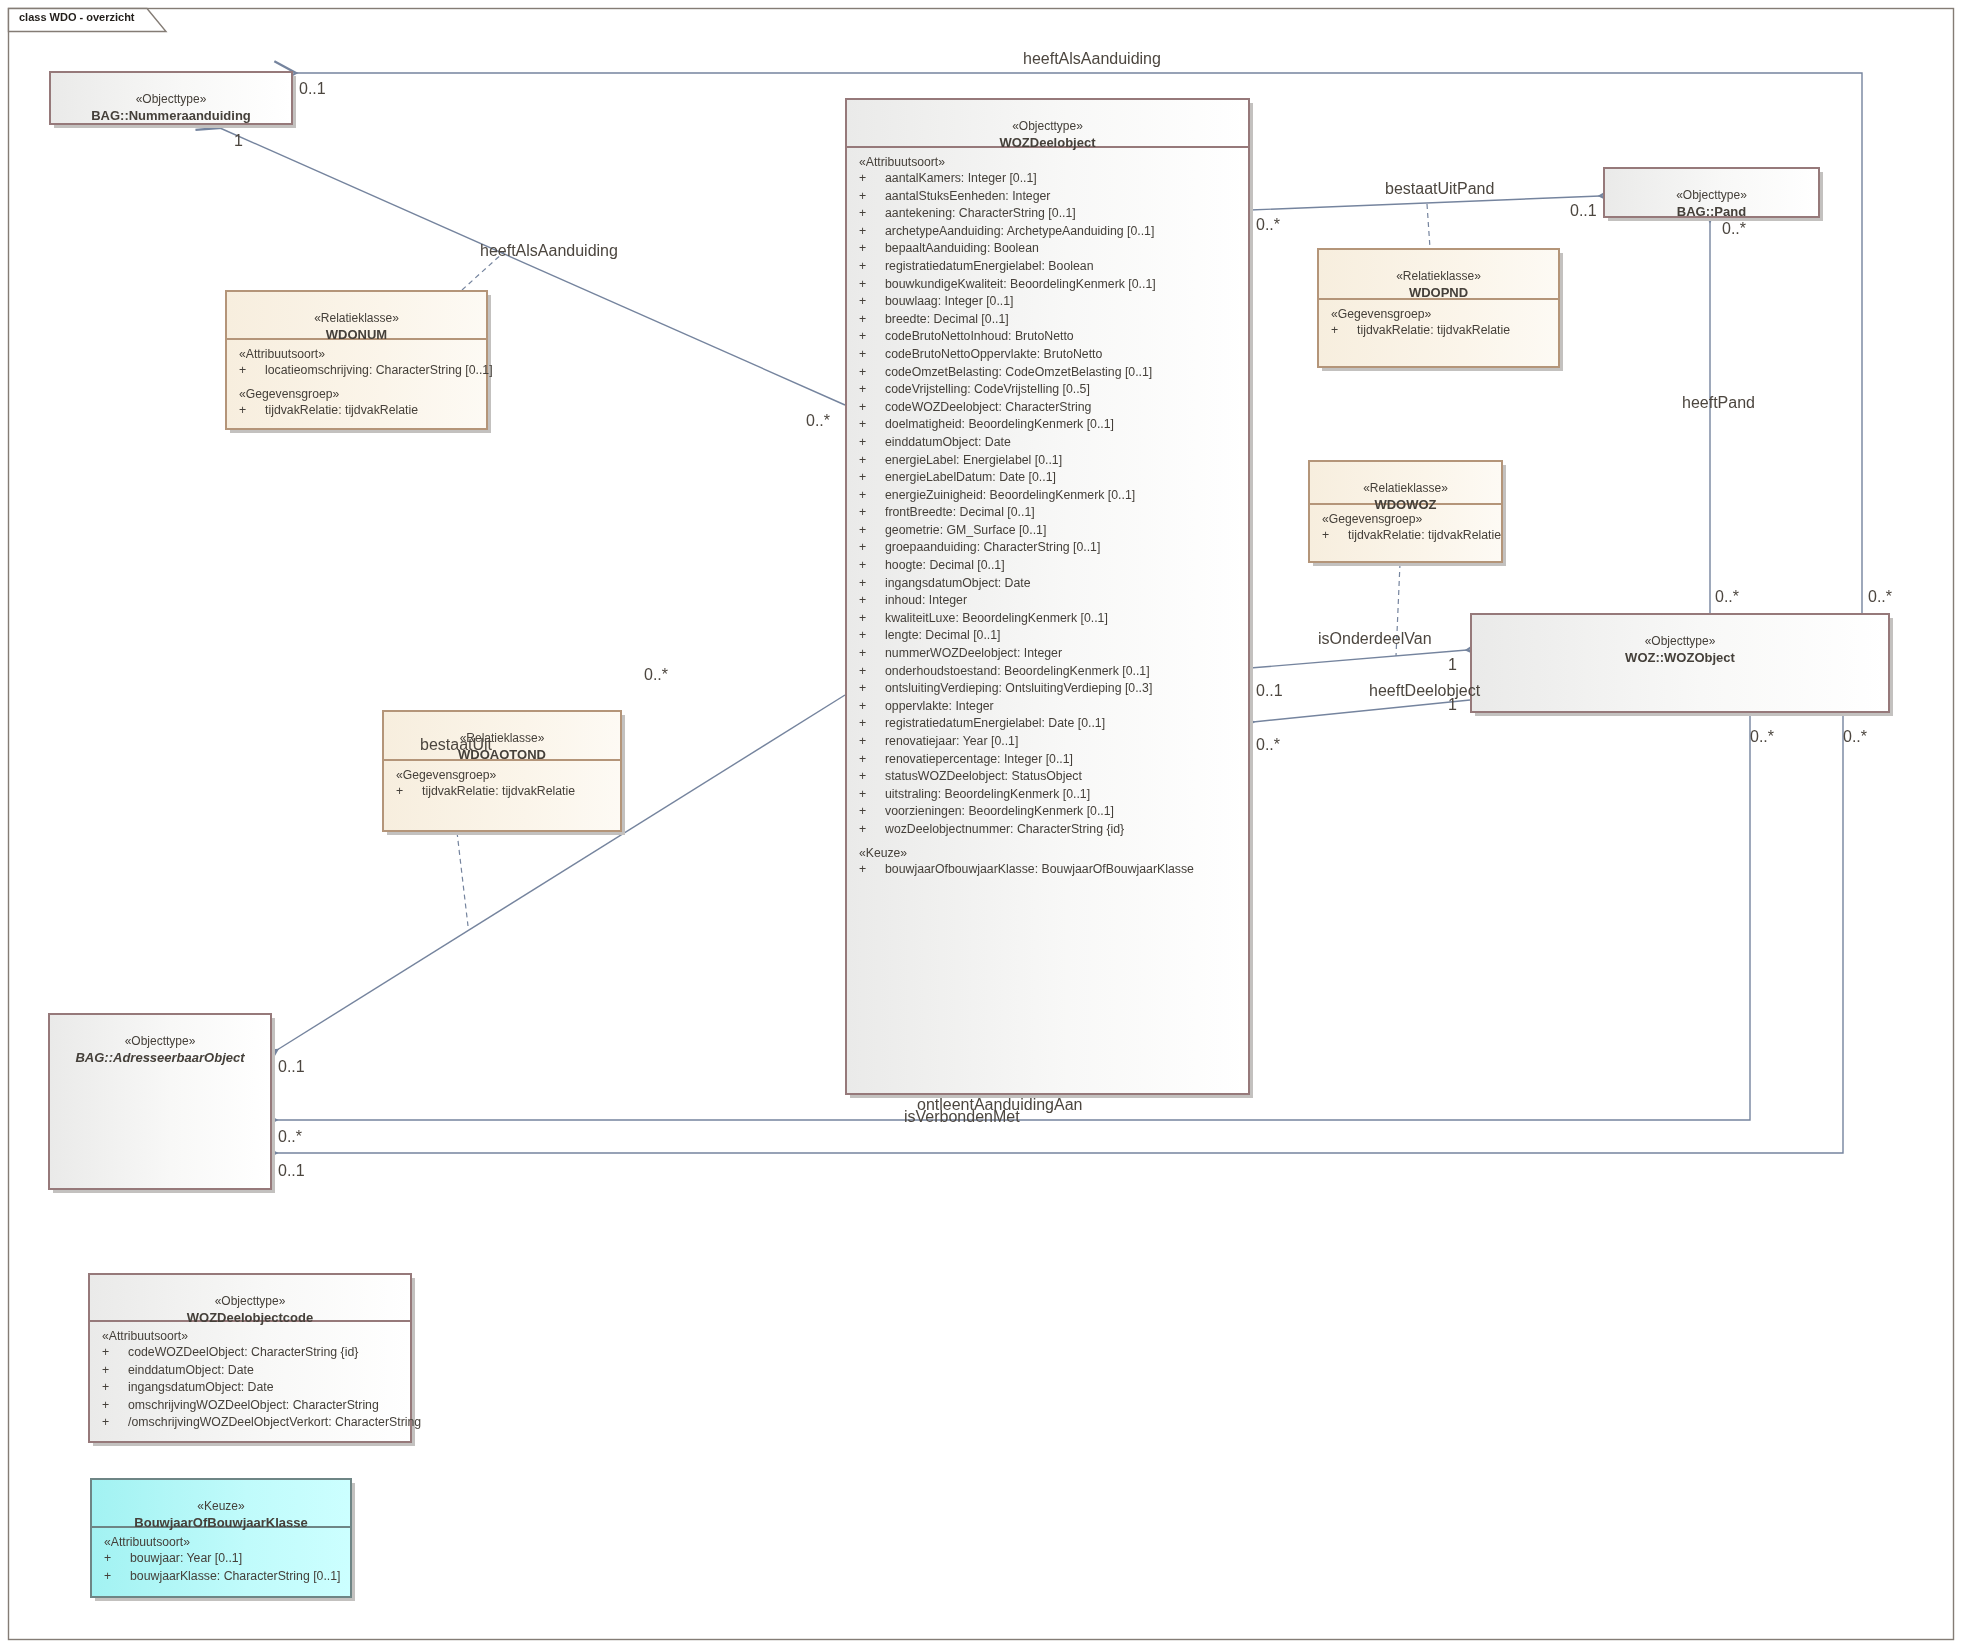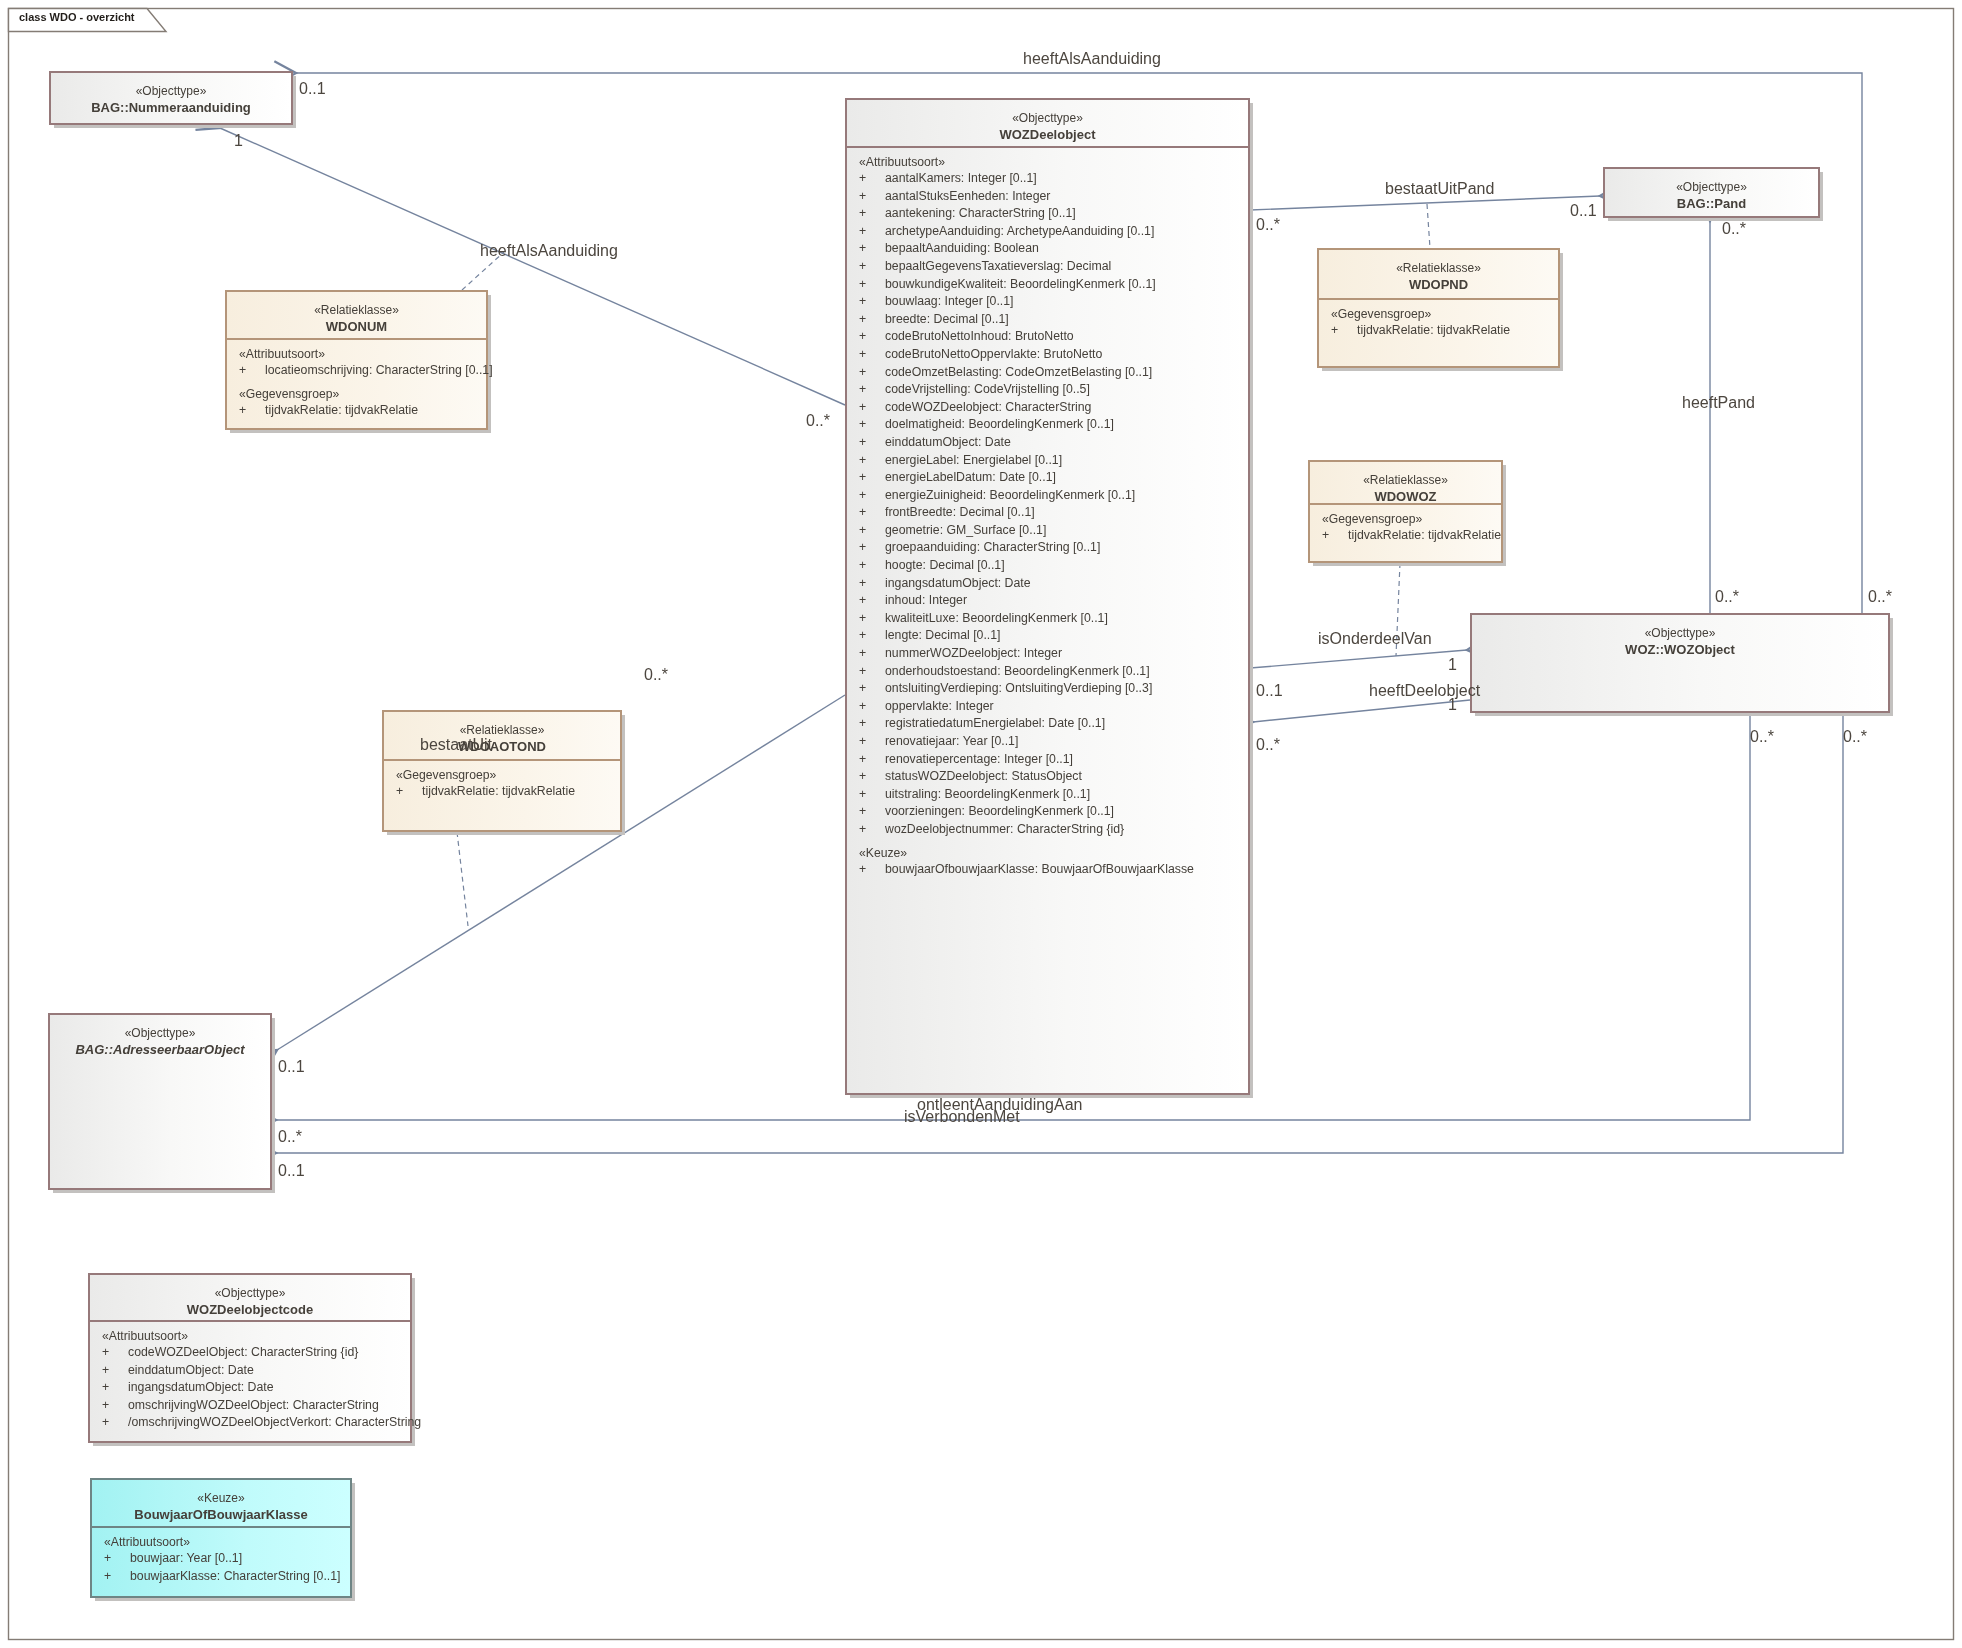"«Objecttype»" .cls-hdr { padding-top: 11px -> 19px }
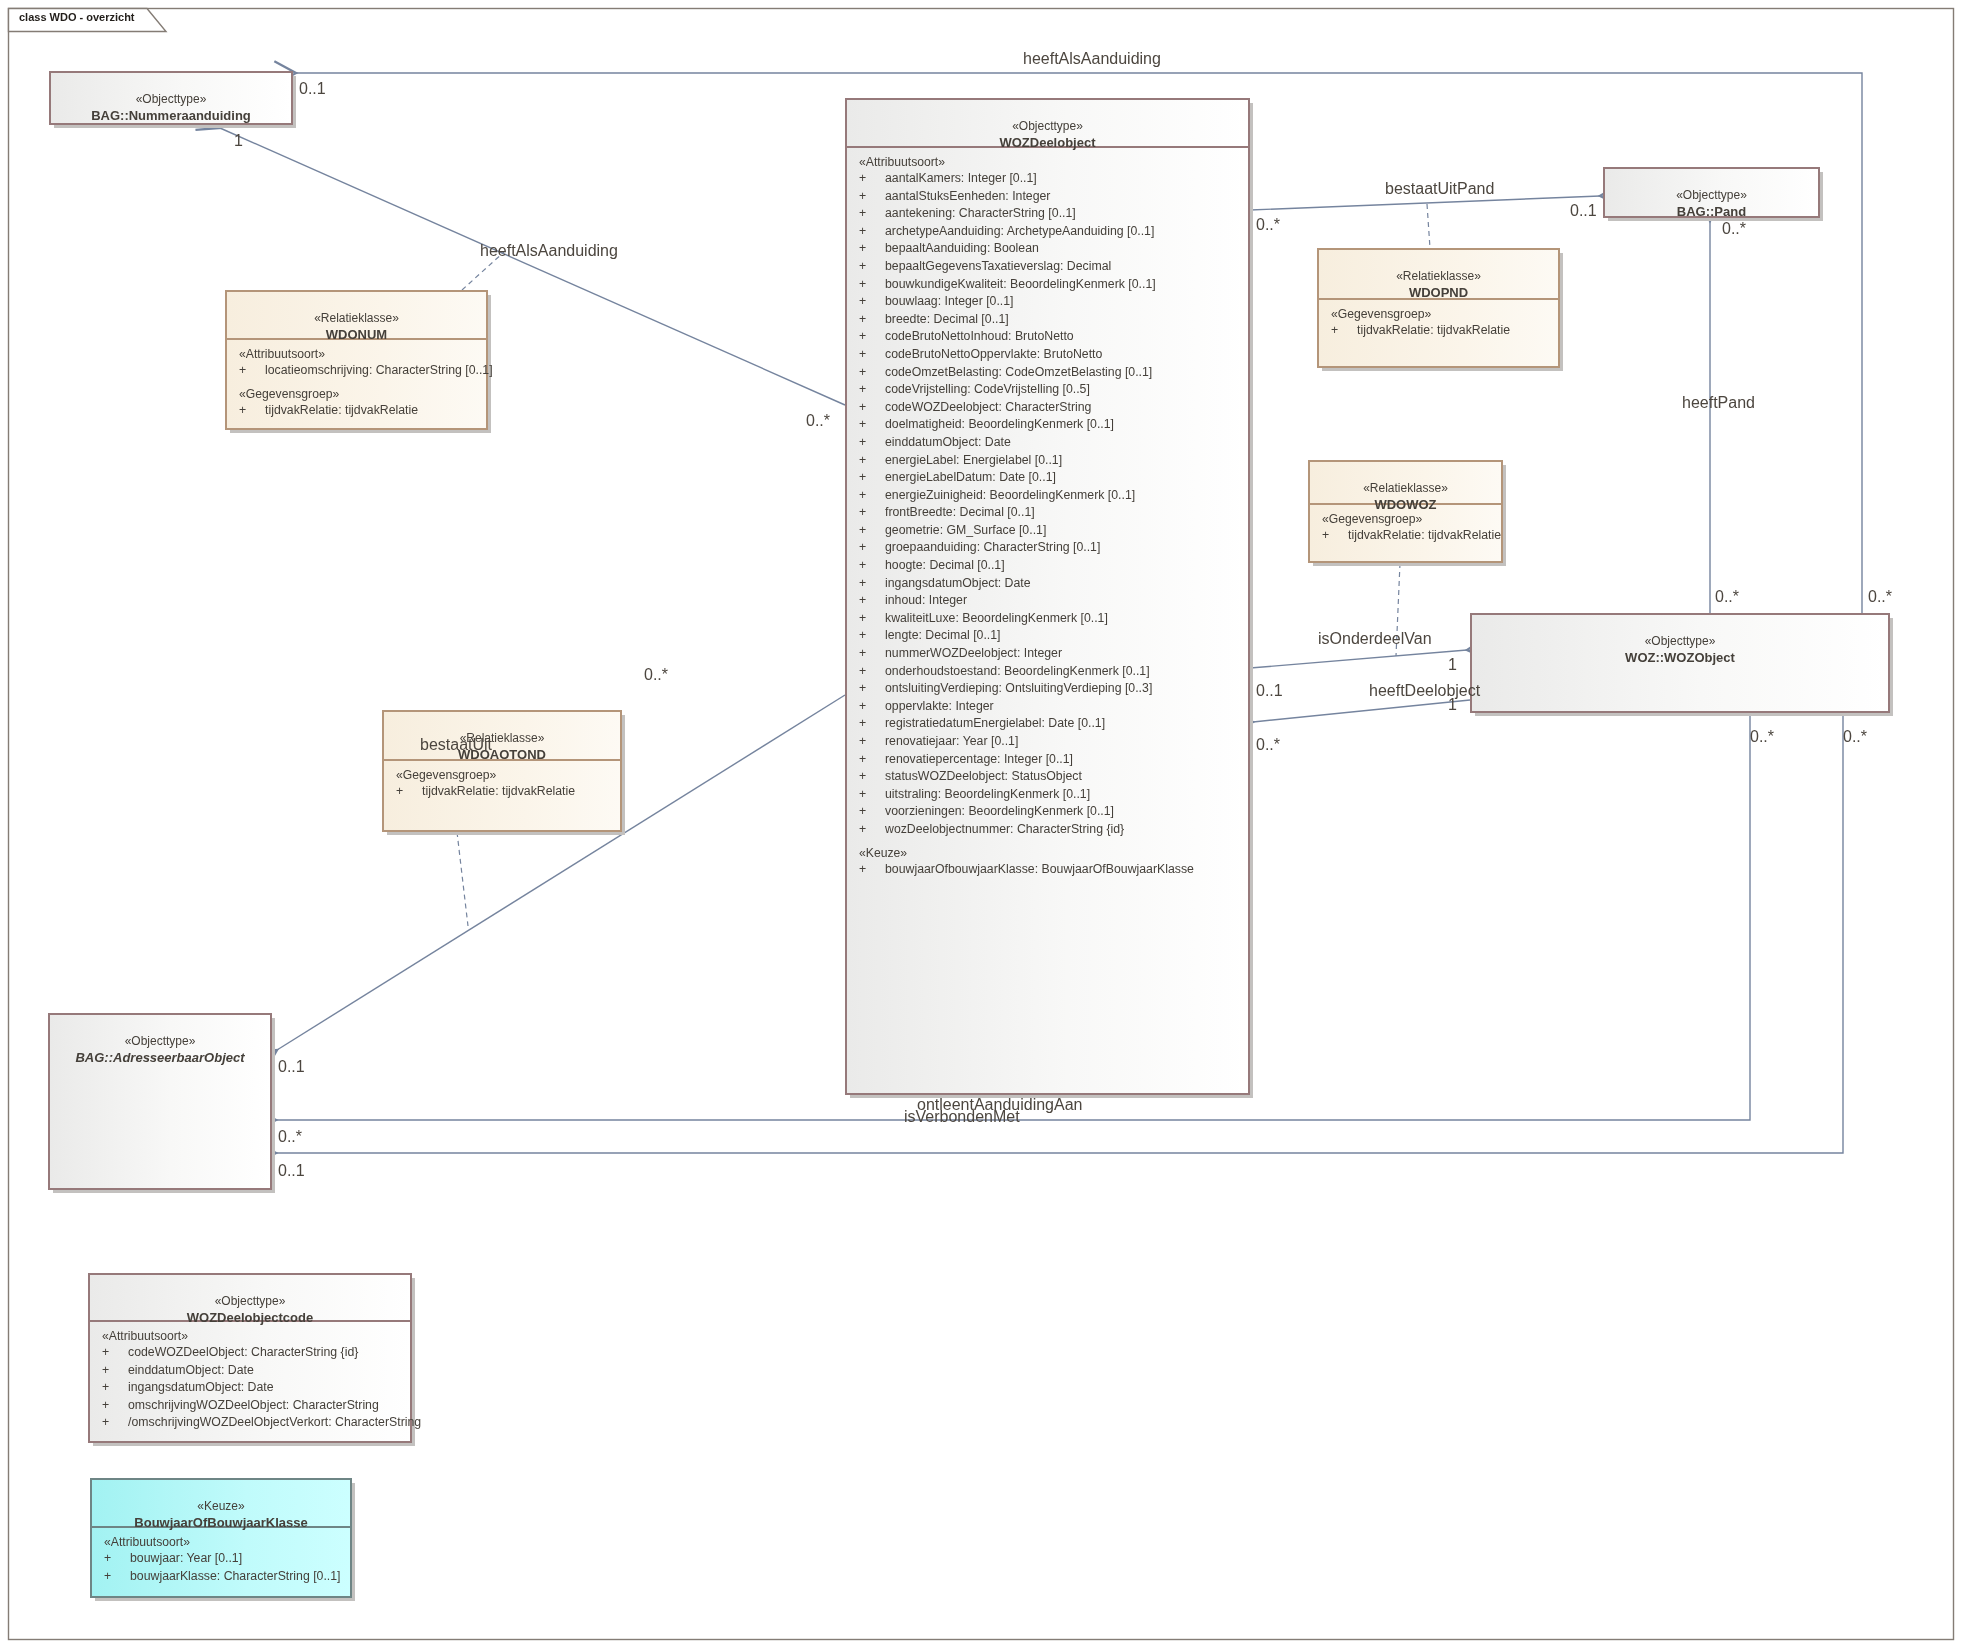"bepaaltGegevensTaxatieverslag: Decimal" span.attr-text { text: bepaaltGegevensTaxatieverslag: Decimal -> registratiedatumEnergielabel: Boolean }
